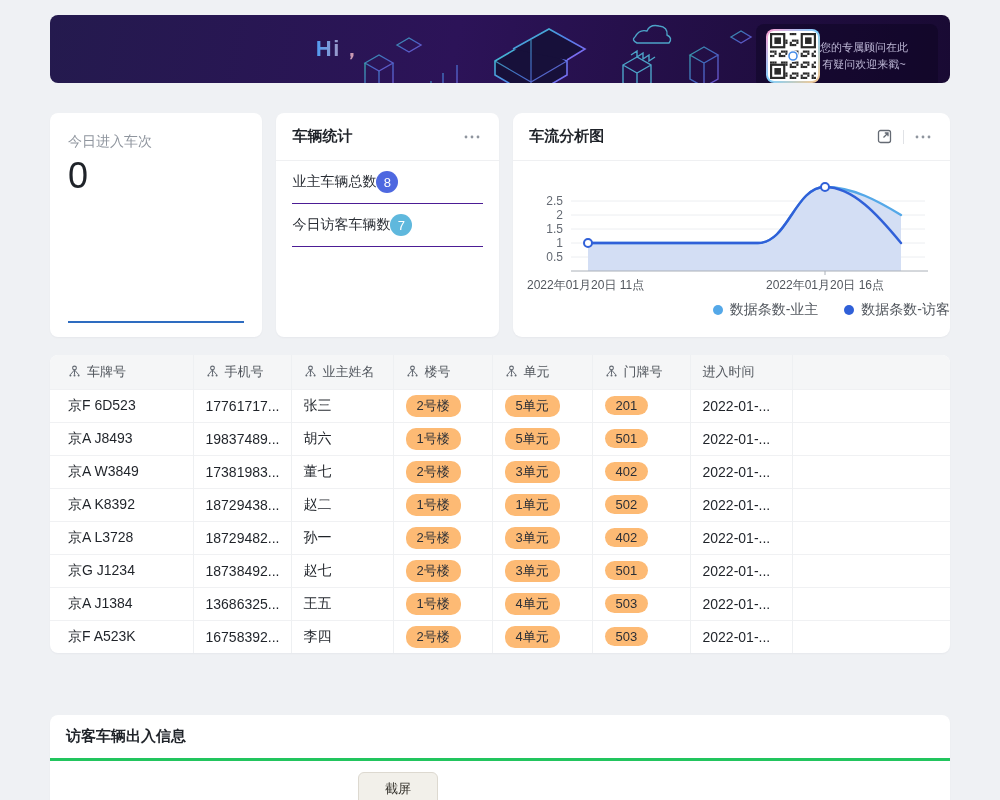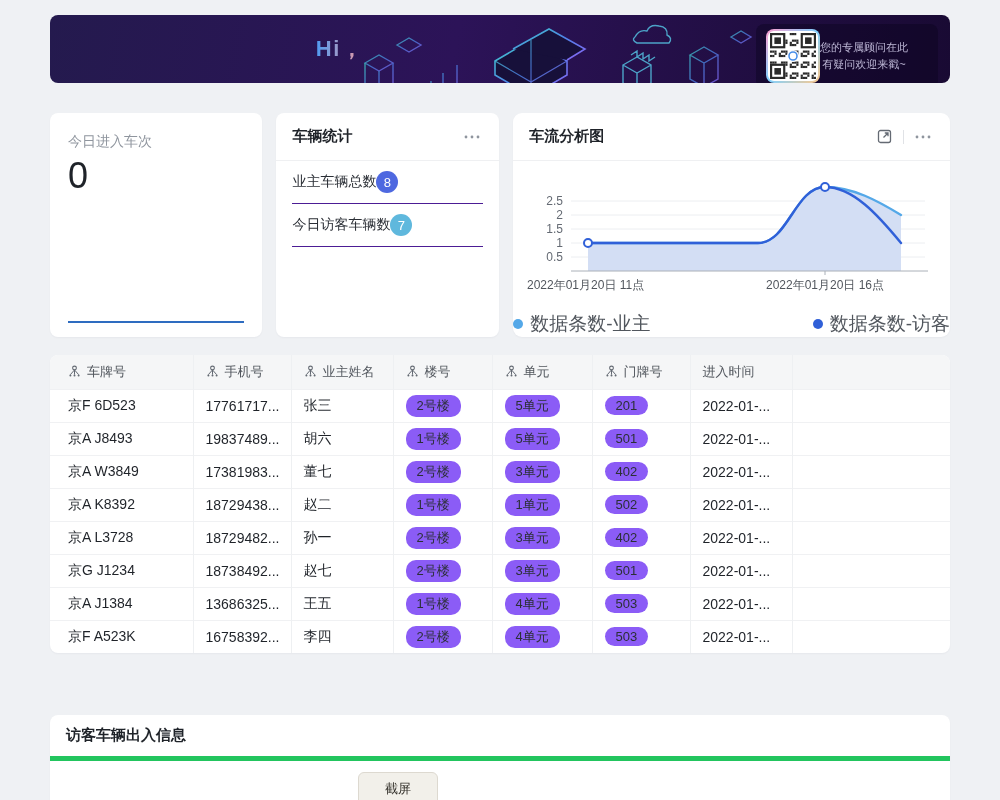"数据条数-业主" .legend { font-size: 19px -> 14px; justify-content: space-between -> flex-end; margin-top: 12px -> 2px }
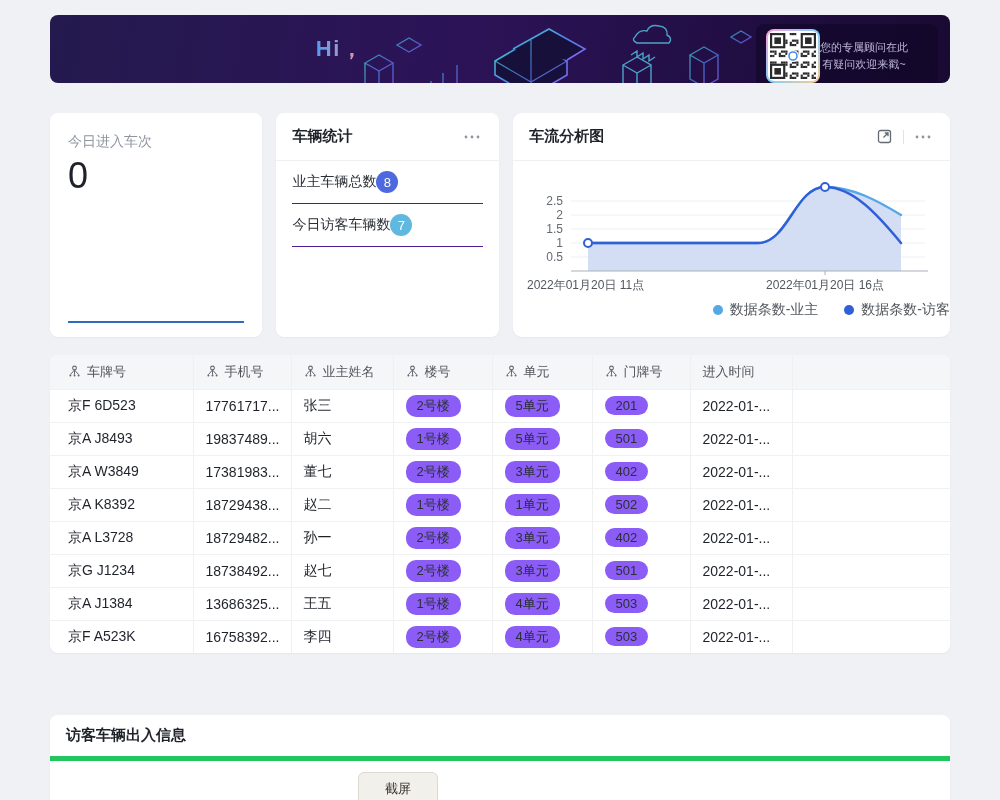"2号楼" .pill { background: #8b5cf6 -> #fdba74 }
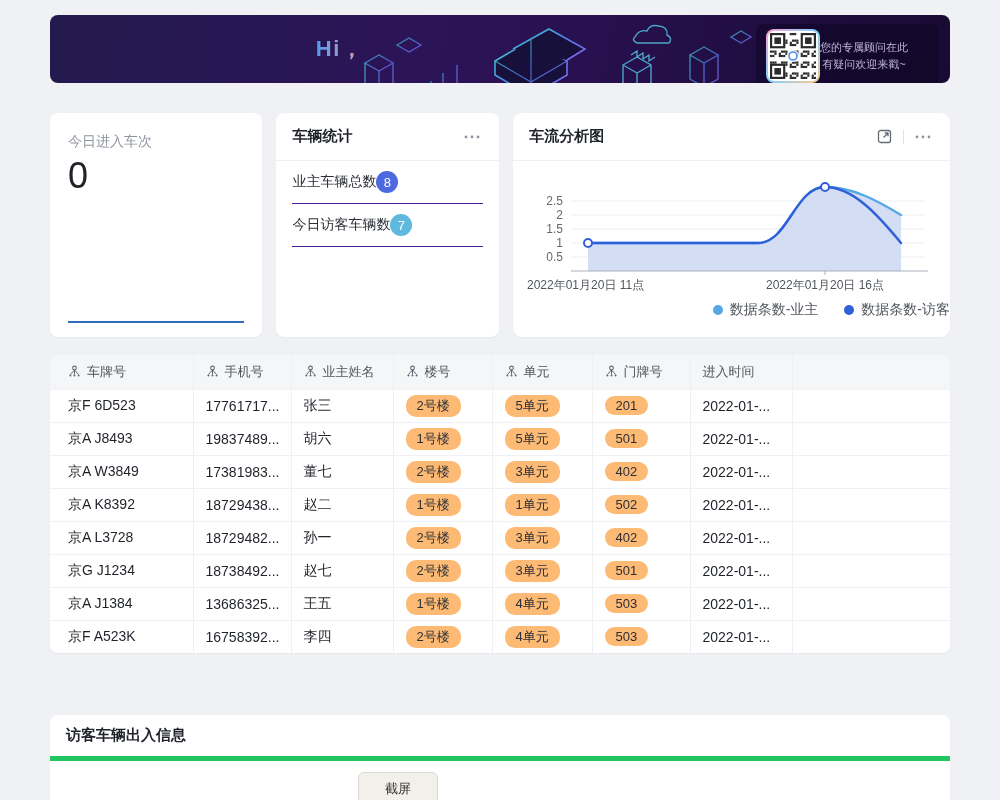"访客车辆出入信息" div.table-hdr { border-bottom: 5px solid #22c55e -> 3px solid #22c55e }
